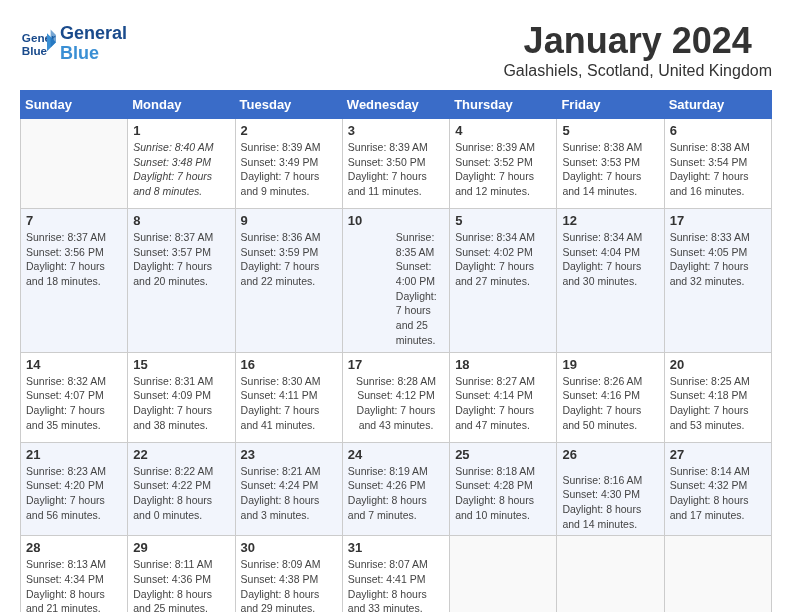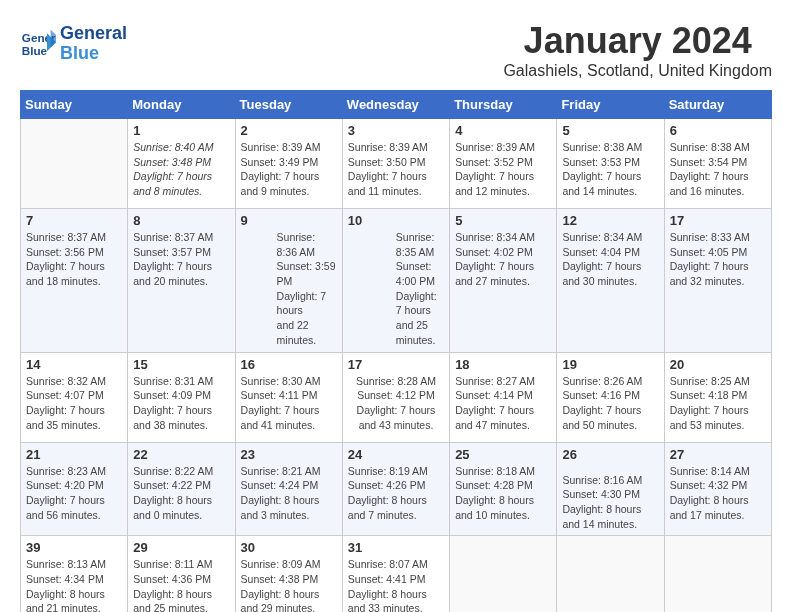"Sunrise: 8:36 AM" div.day-info { margin-left: 36px -> none }
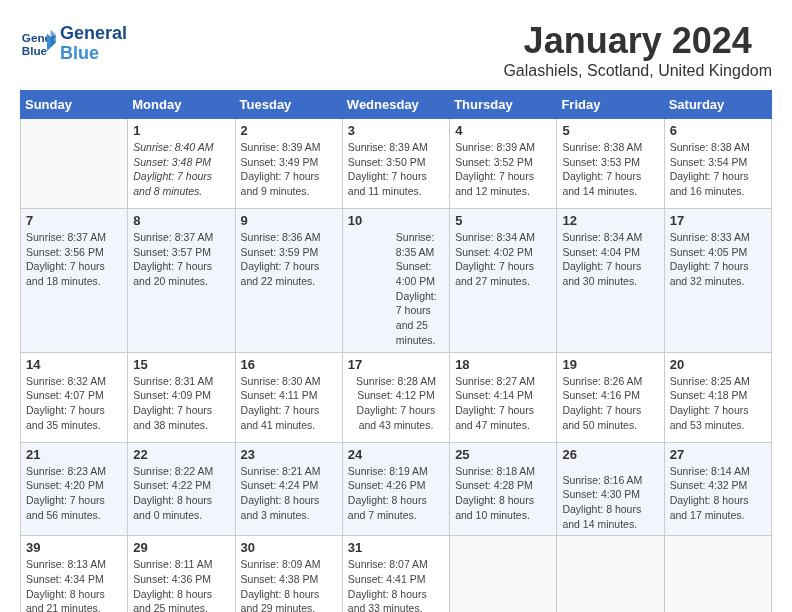"39" span.day-num { text: 39 -> 28 }
